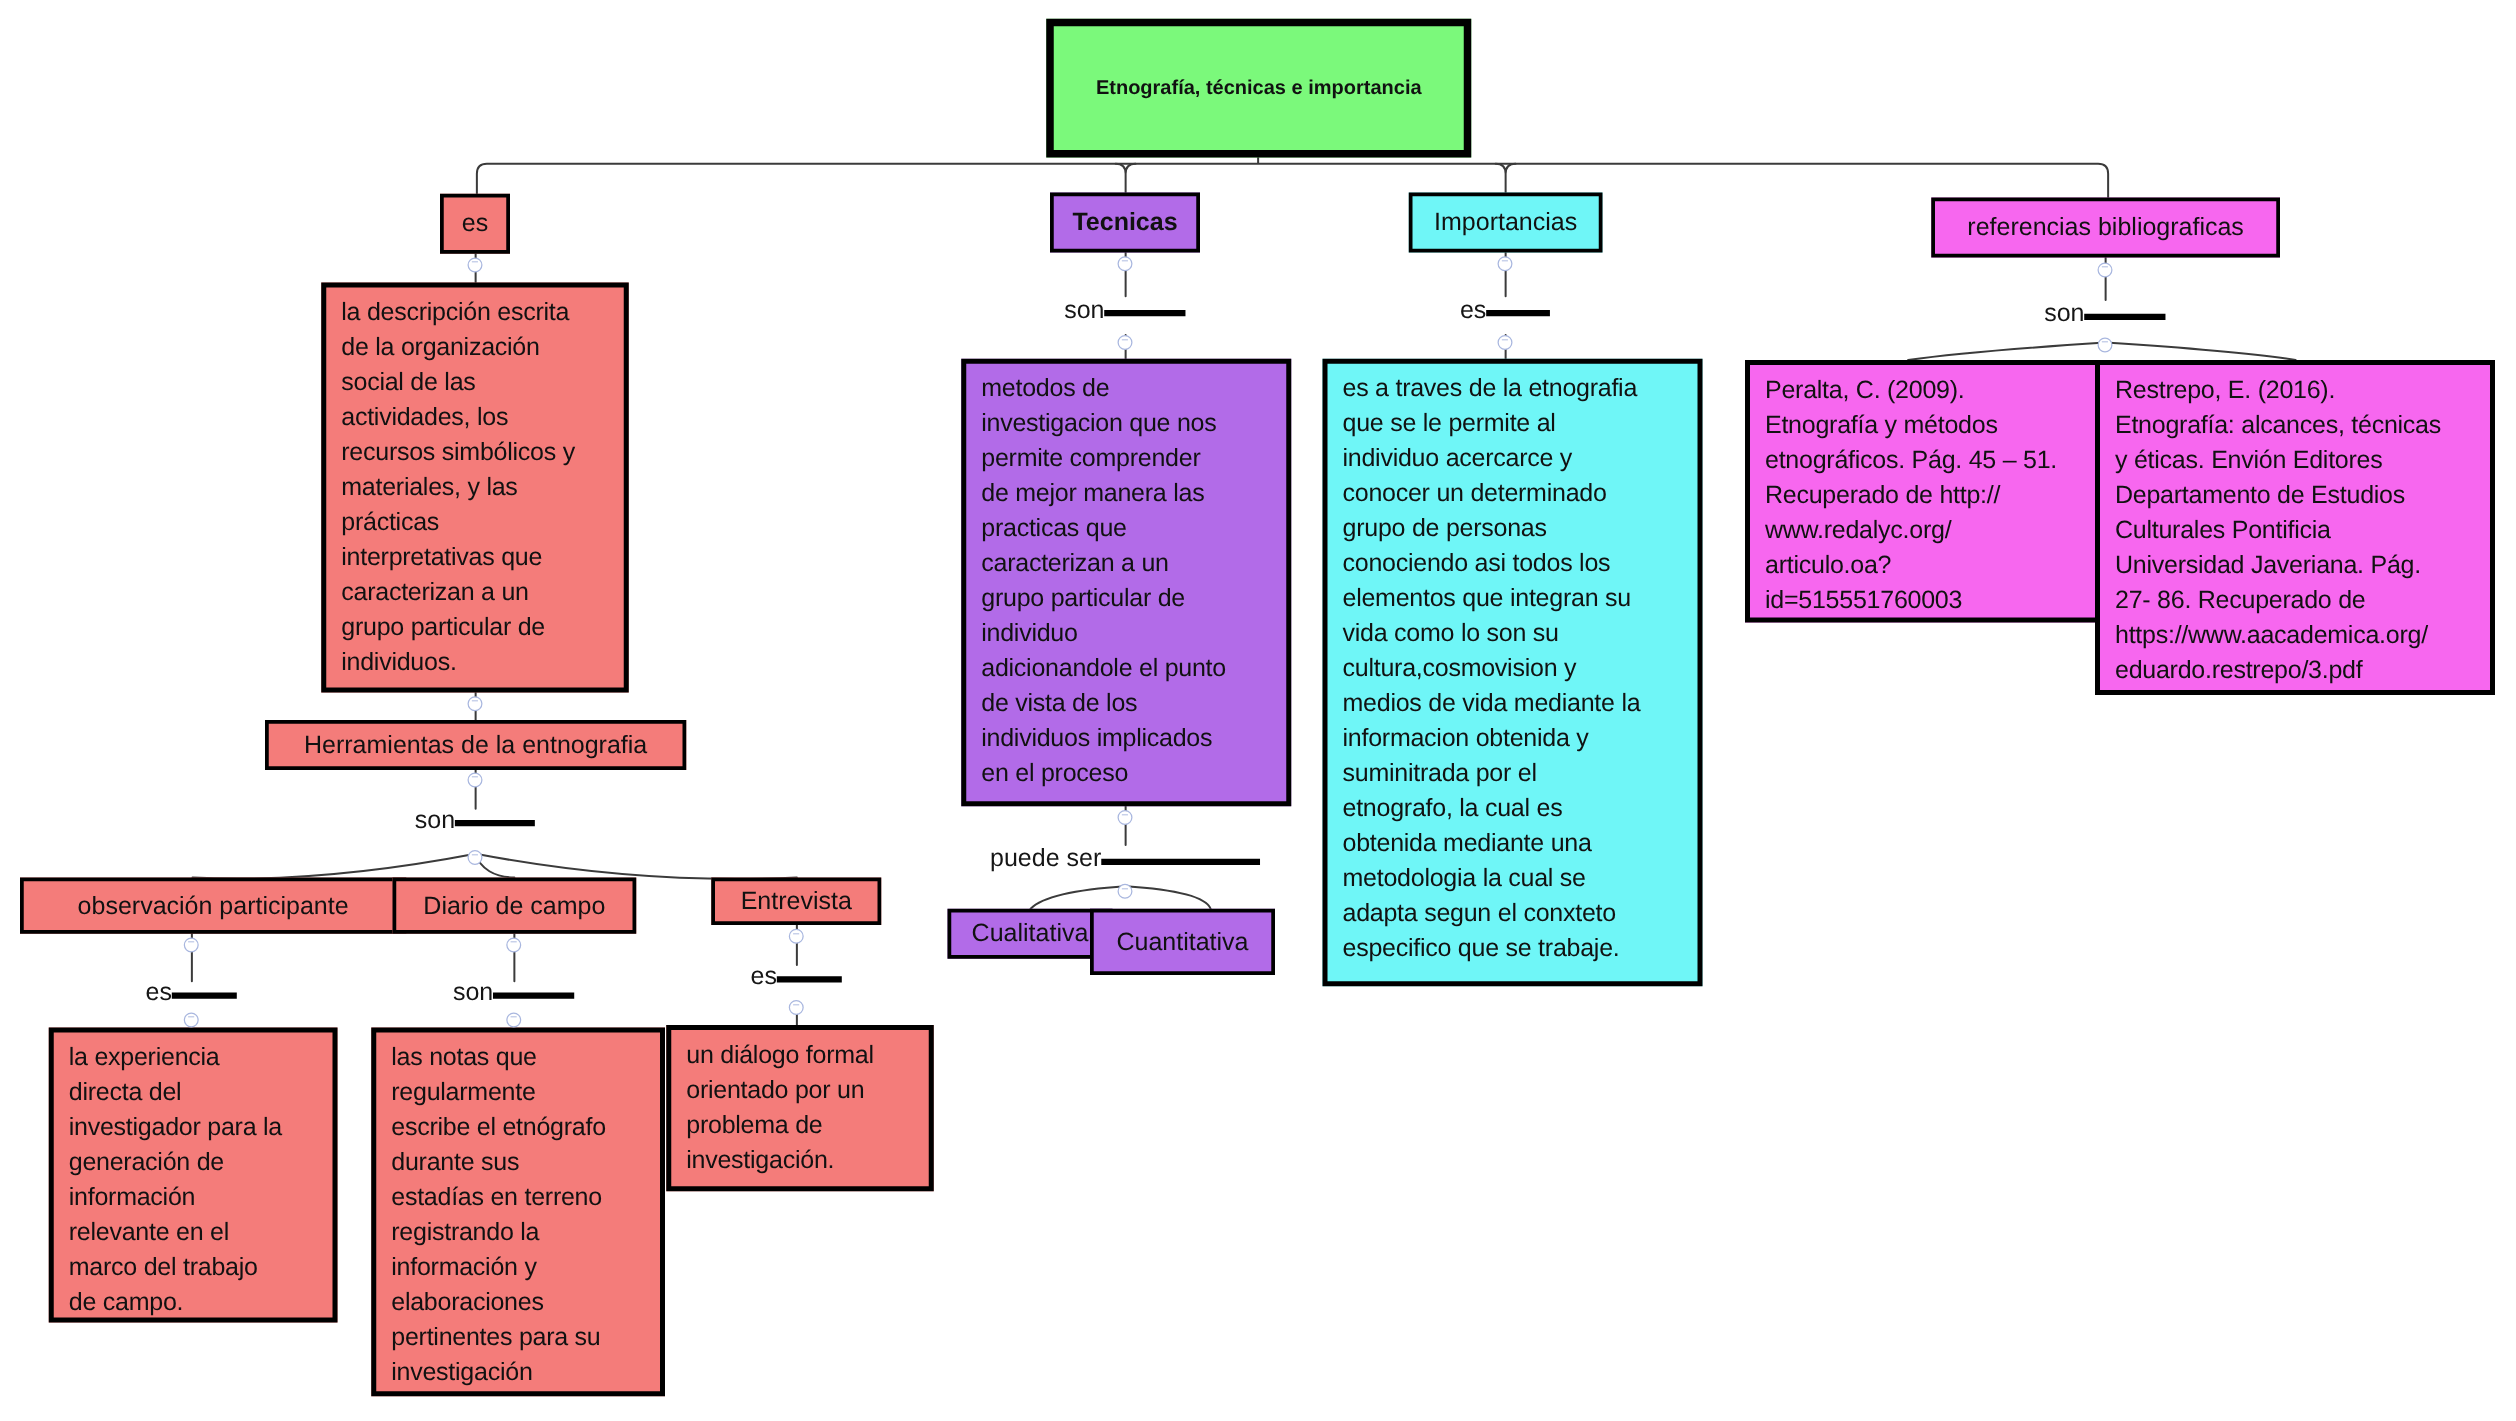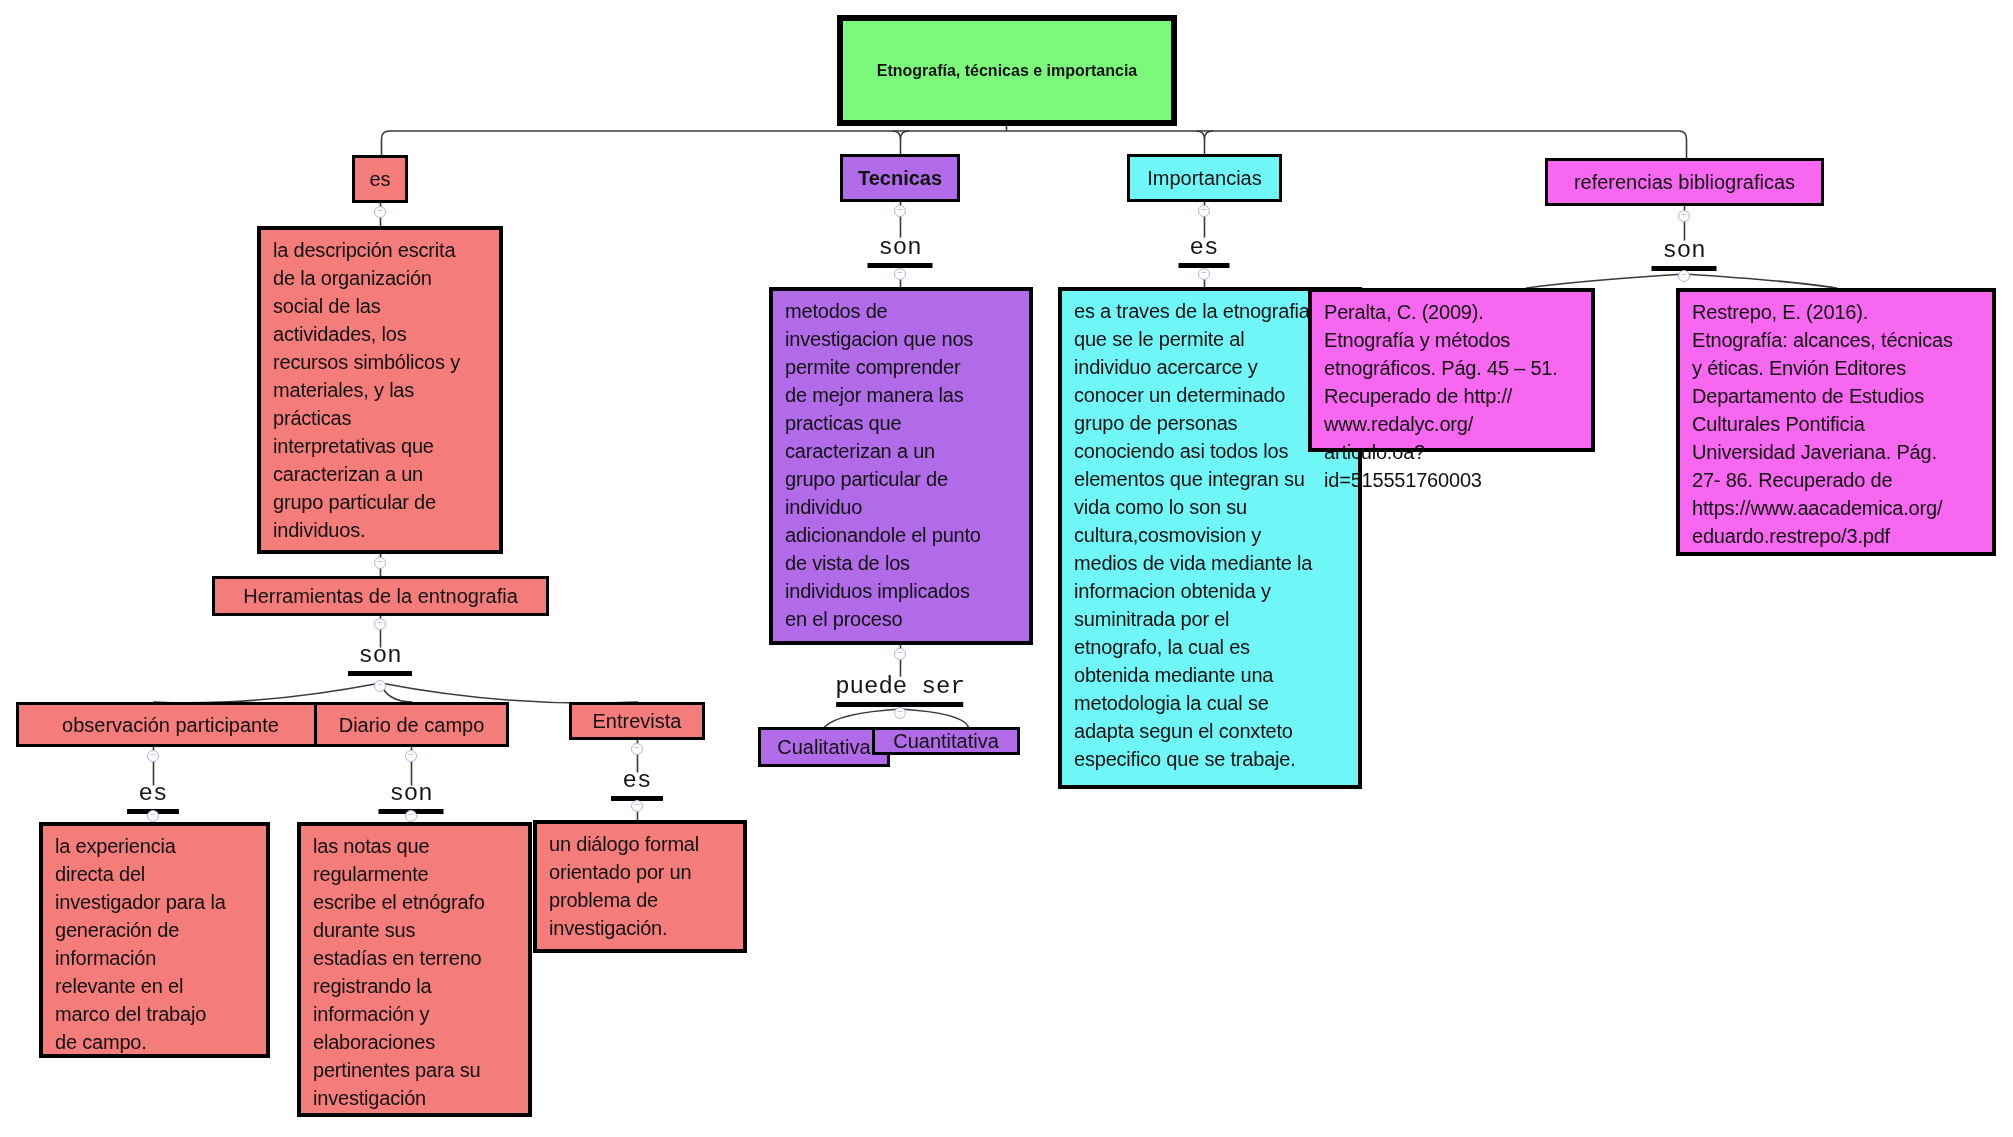"son" .linker { flex-direction: column -> row; font-family: Liberation Mono, monospace -> none; font-size: 24px -> 20px }
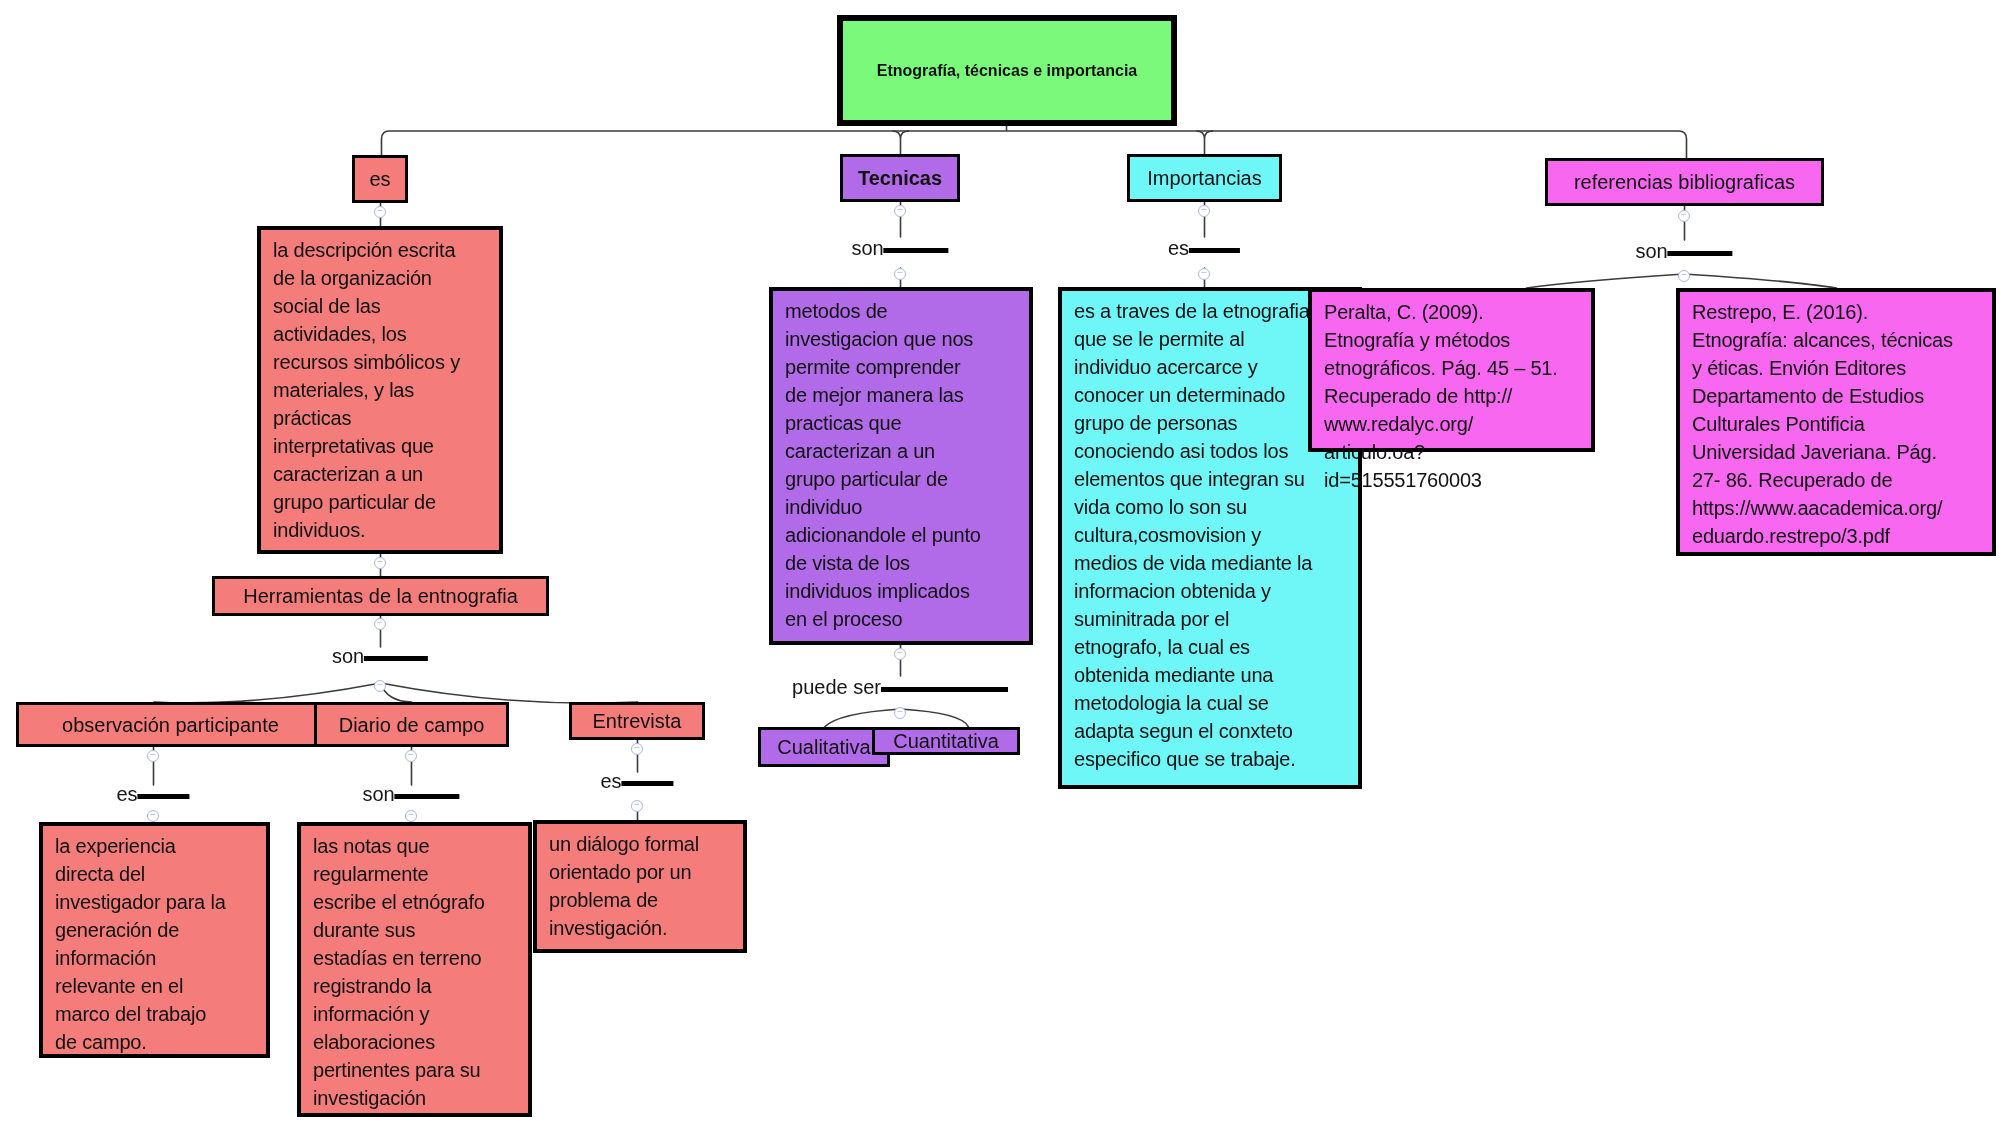"Peralta, C. (2009)." div.node { height: 164px -> 210px; left: 1308px -> 1396px }
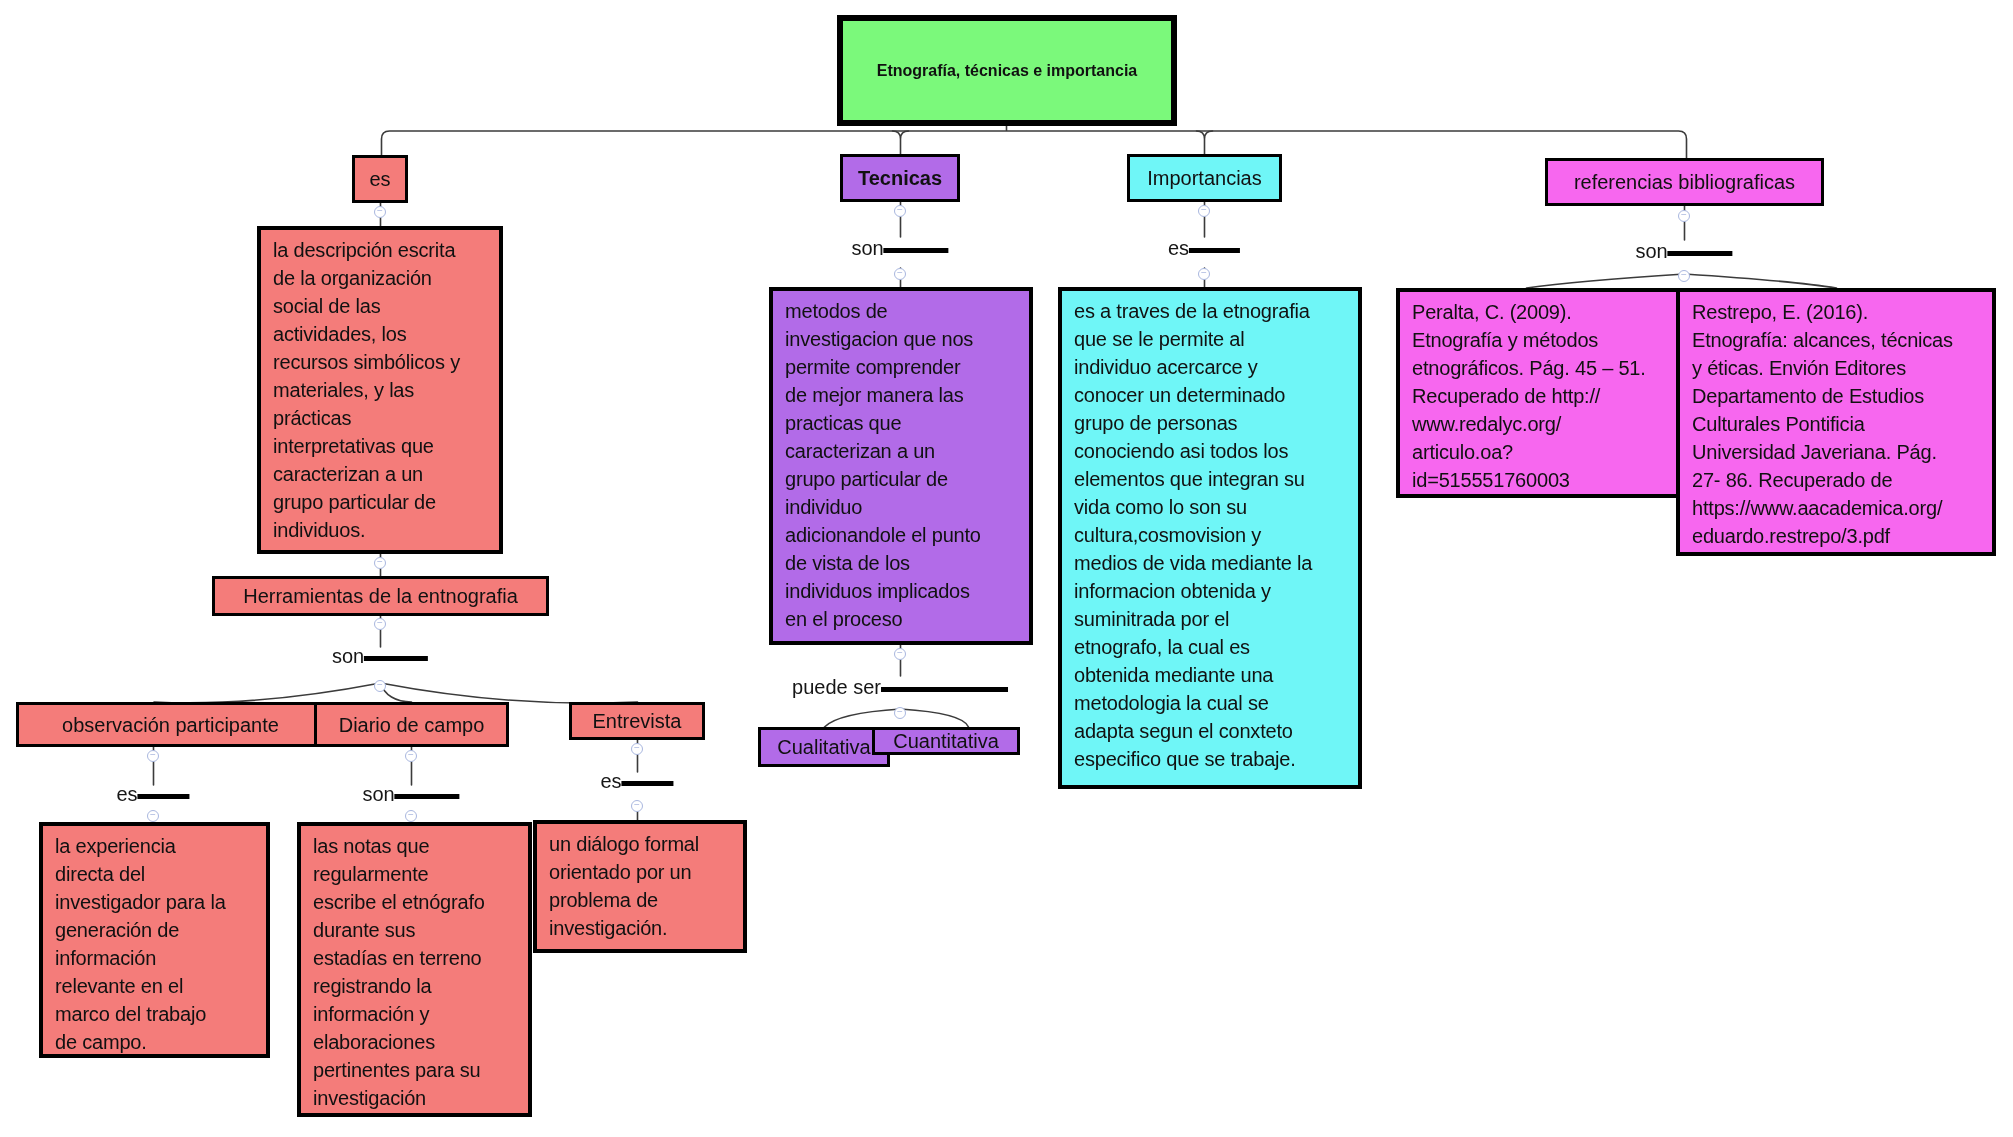"Cuantitativa" div.node { height: 28px -> 53px }
